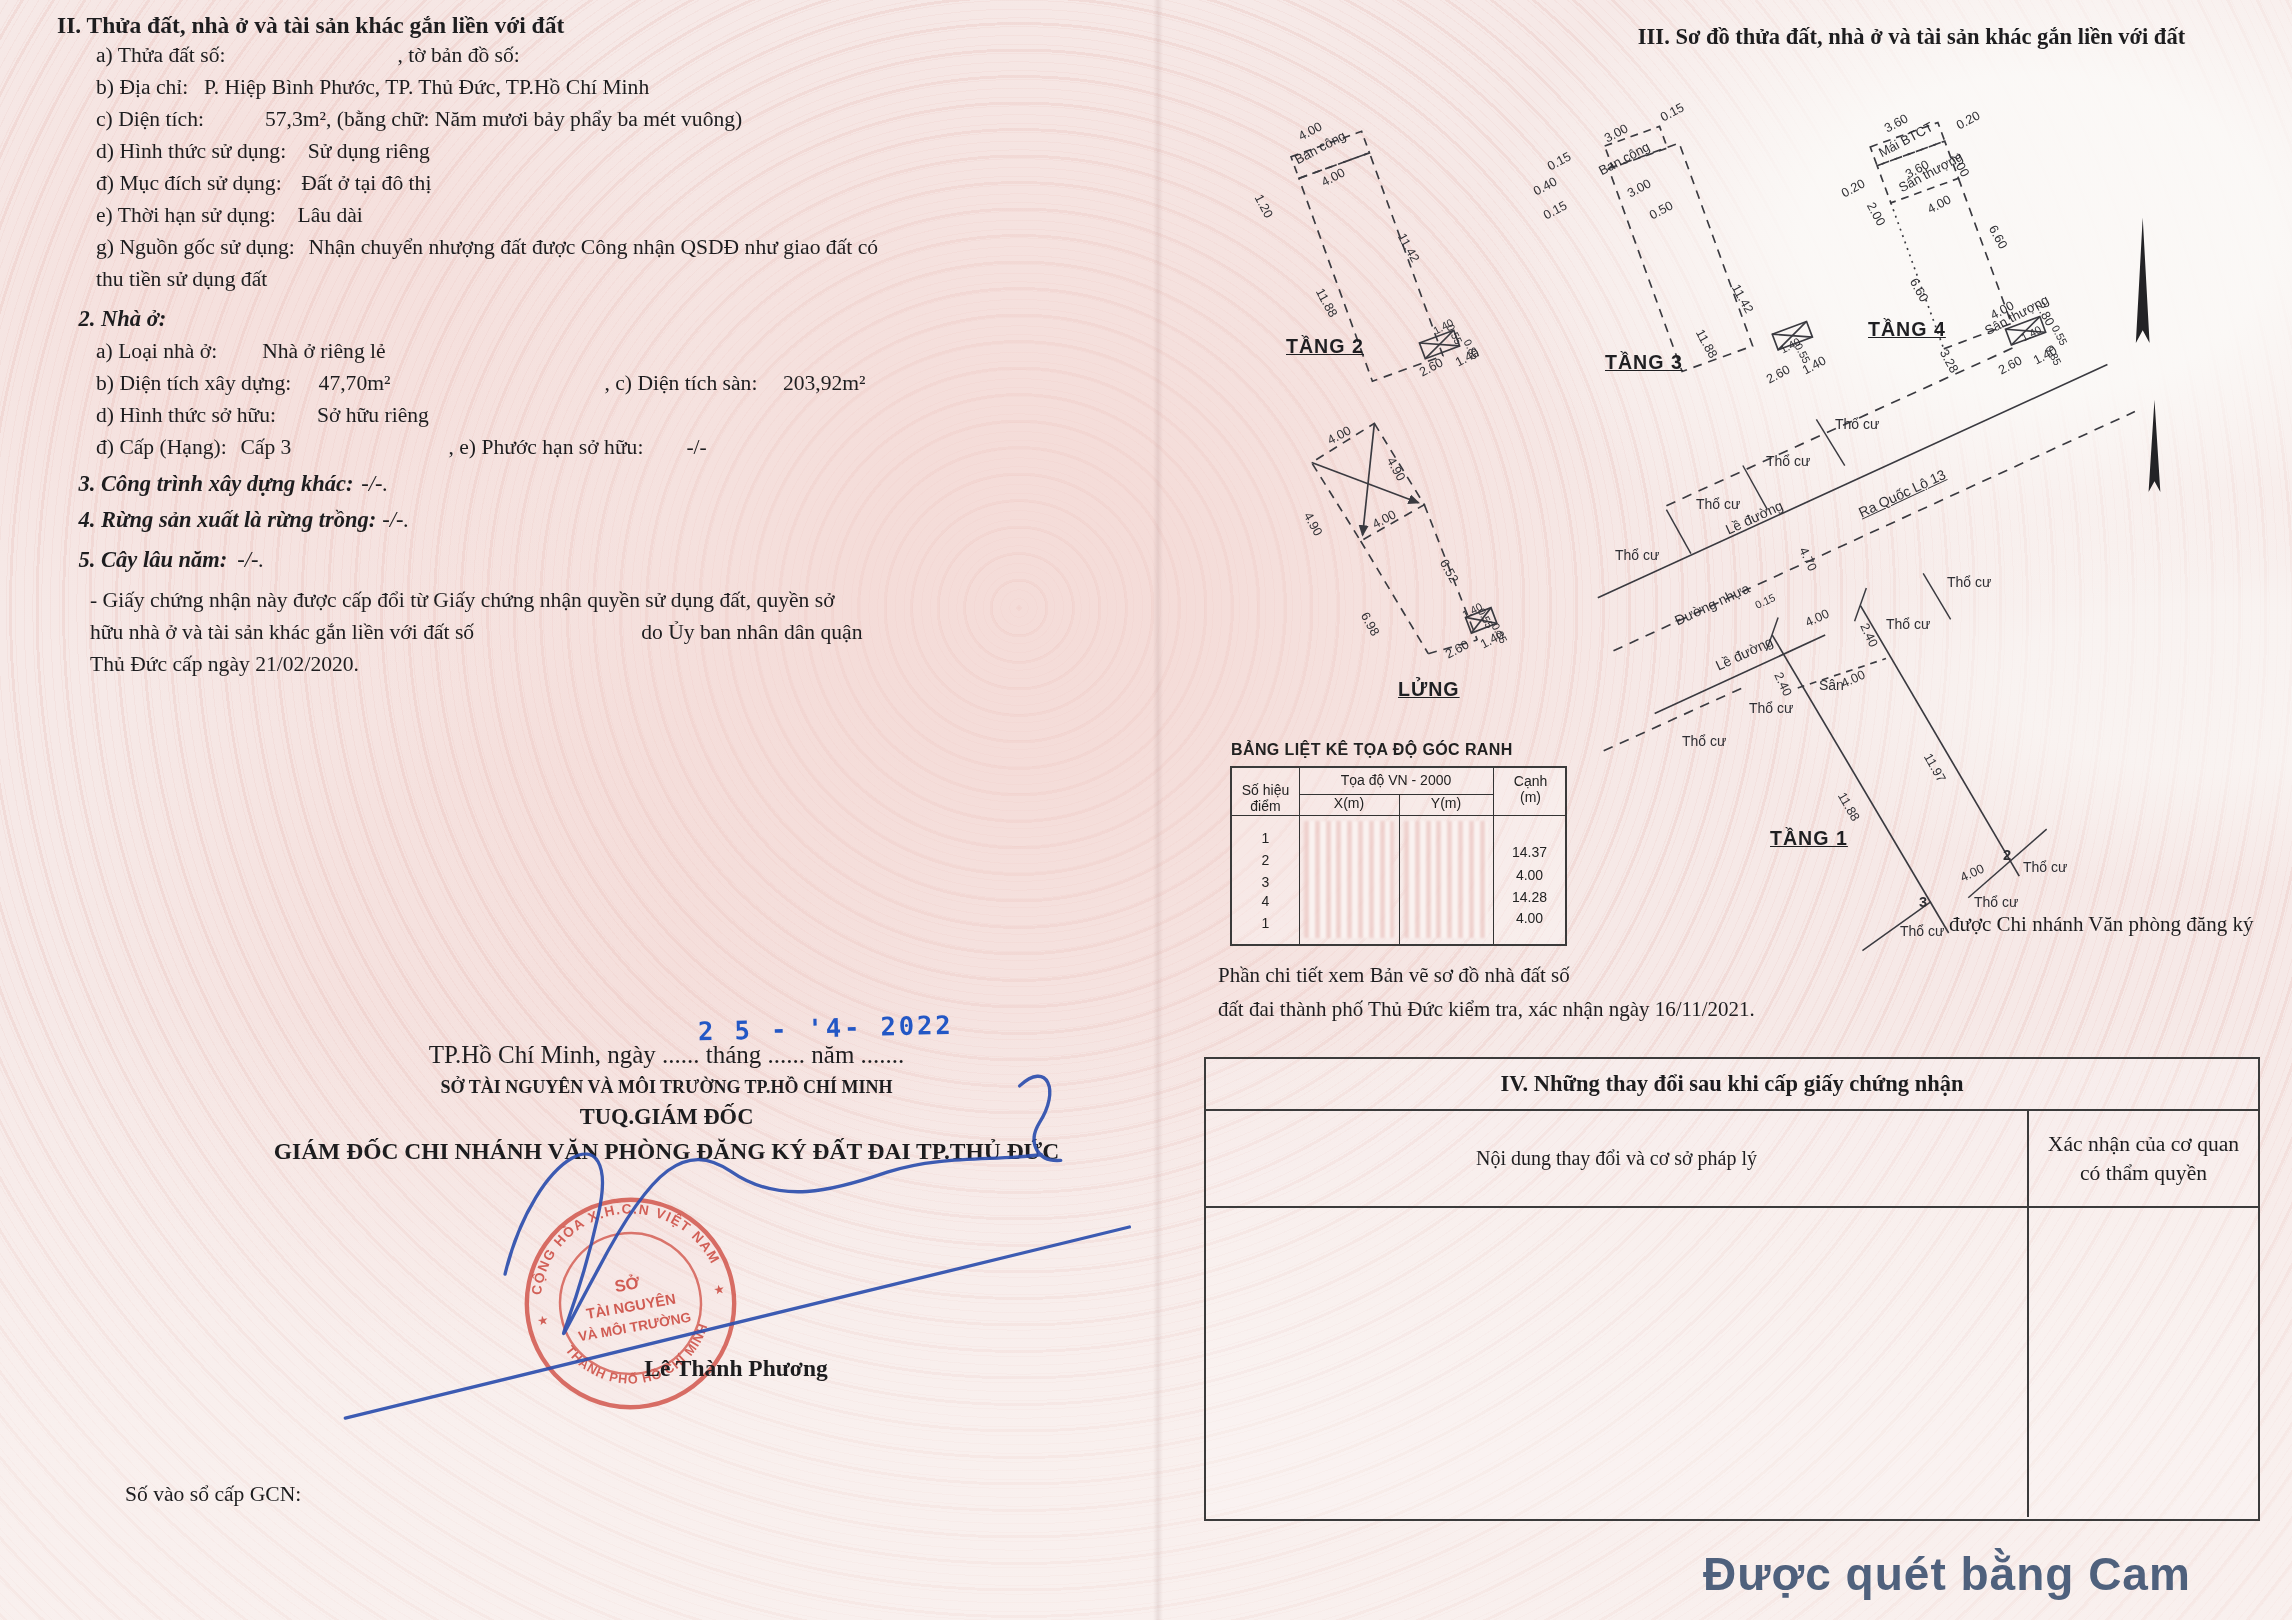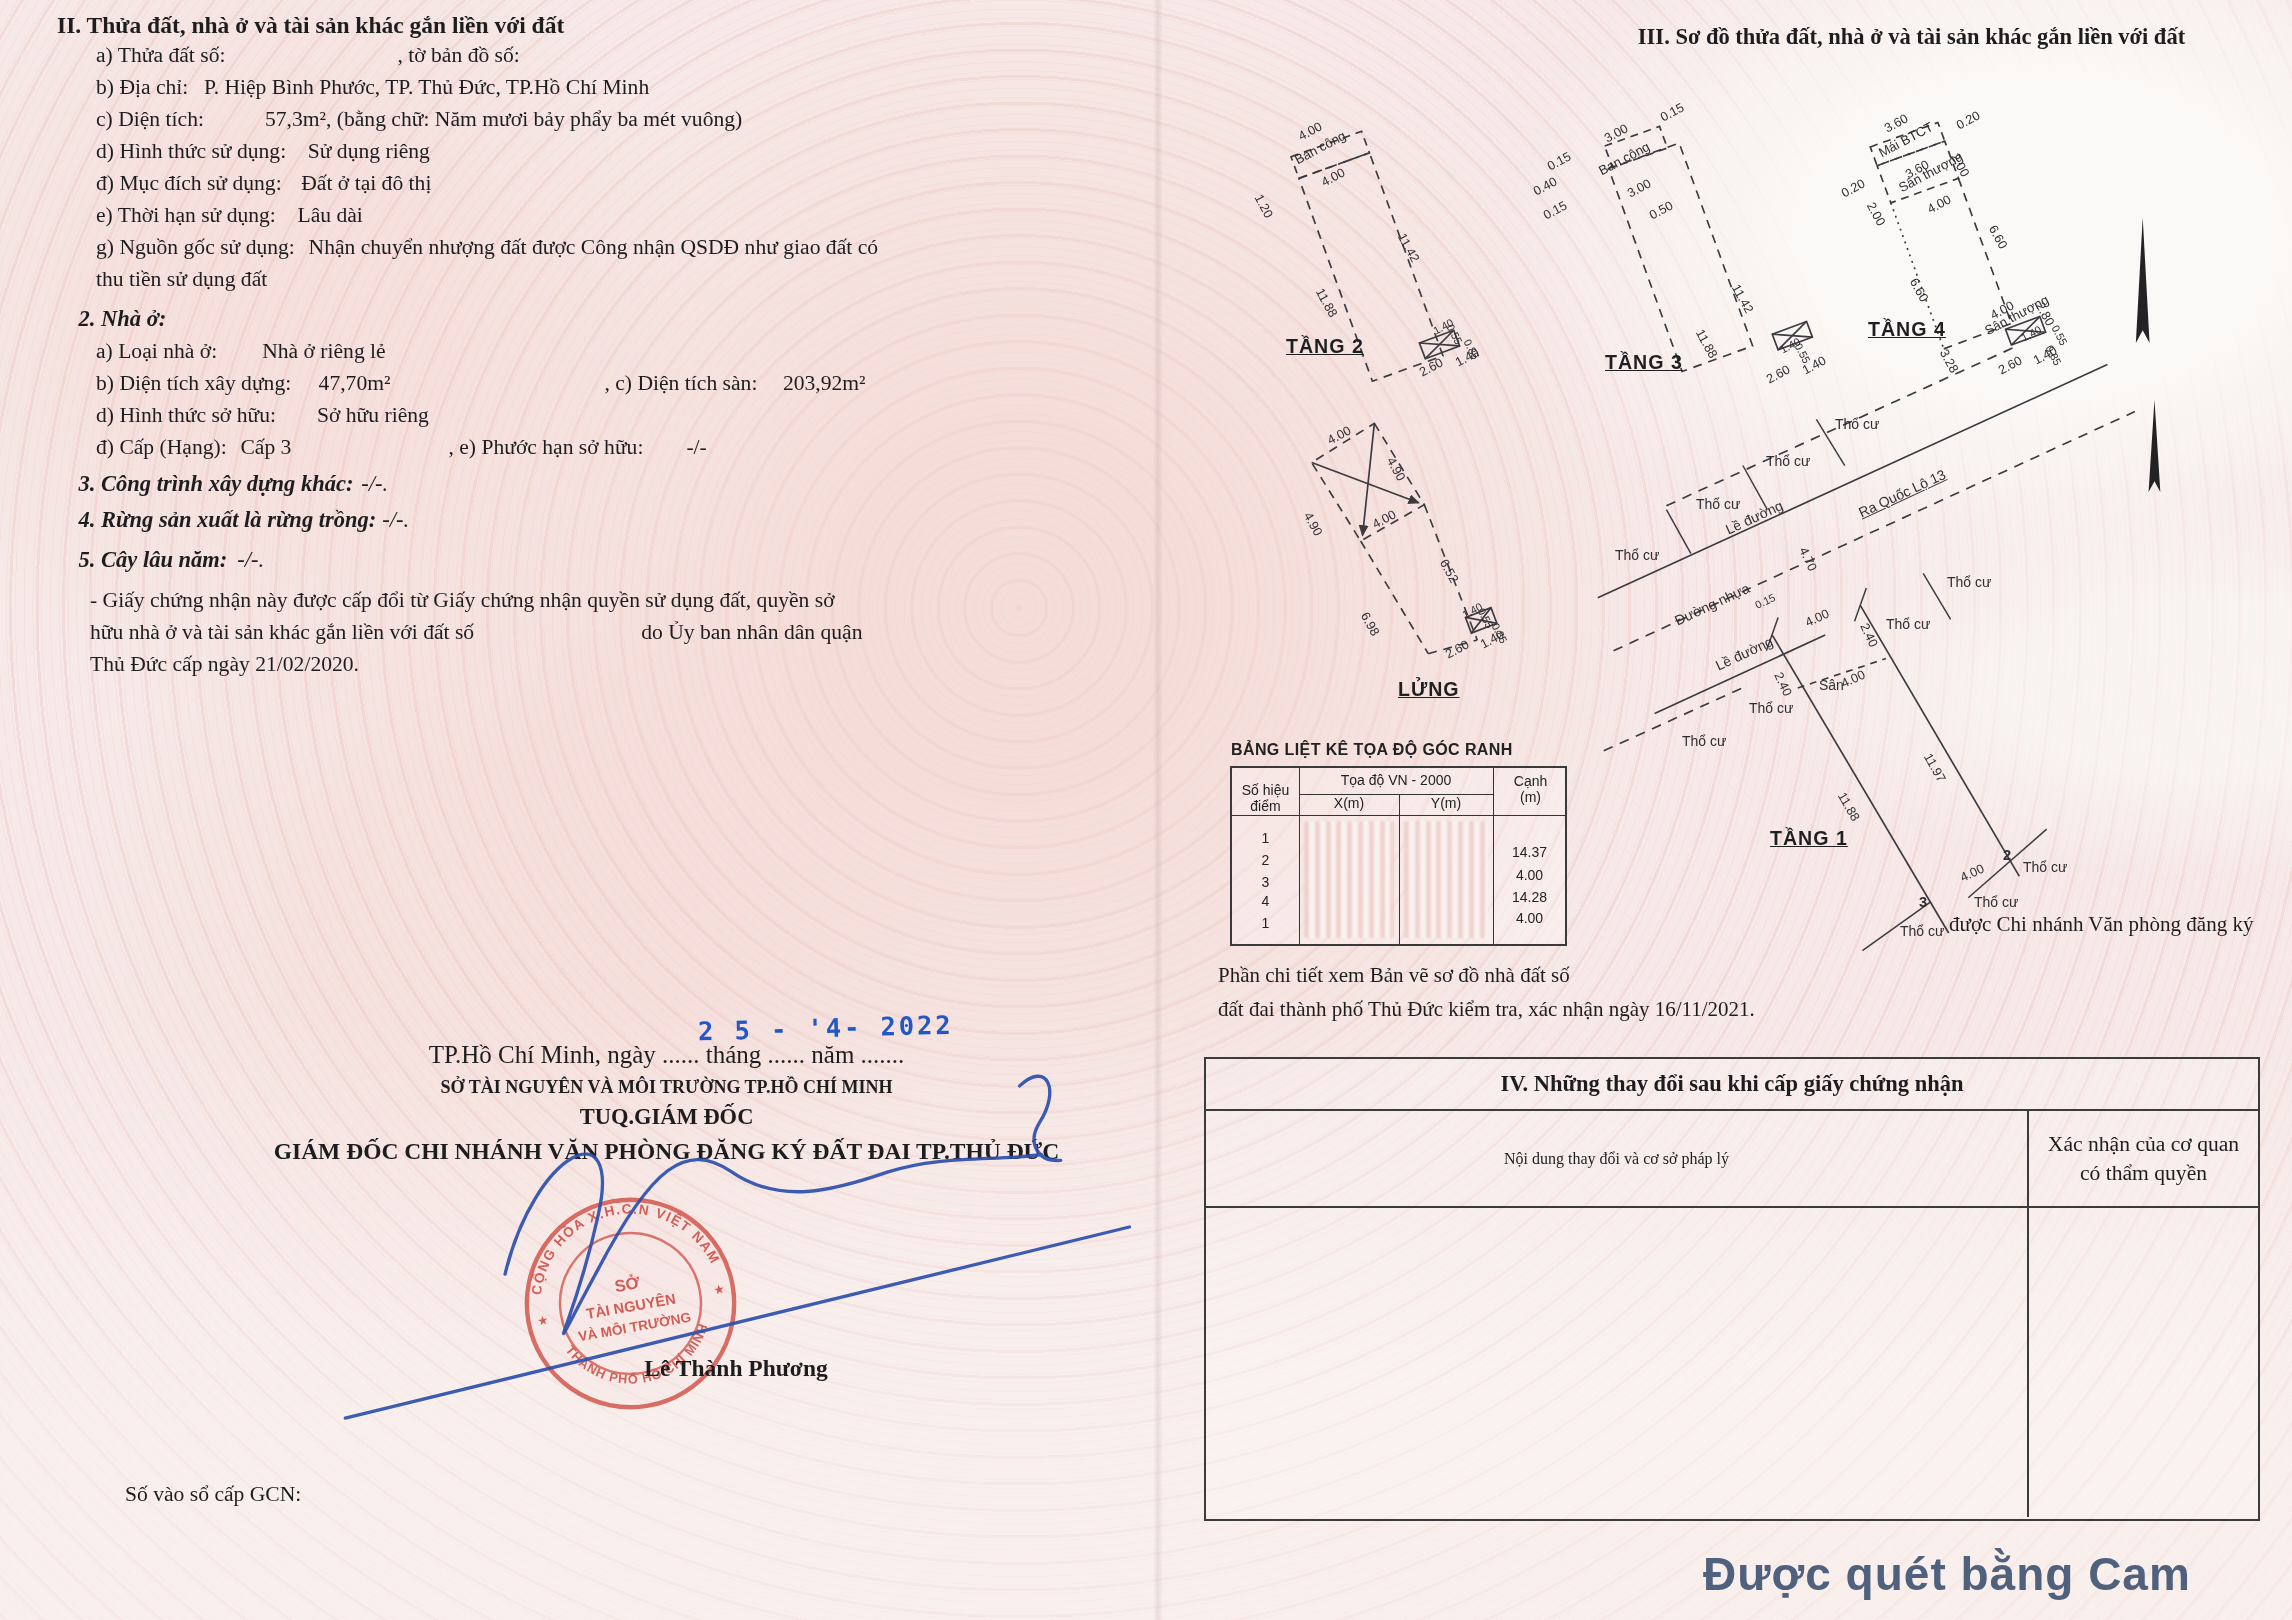"Nội dung thay đổi và" #sec4 .c1 { font-size: 16px -> 20px }
